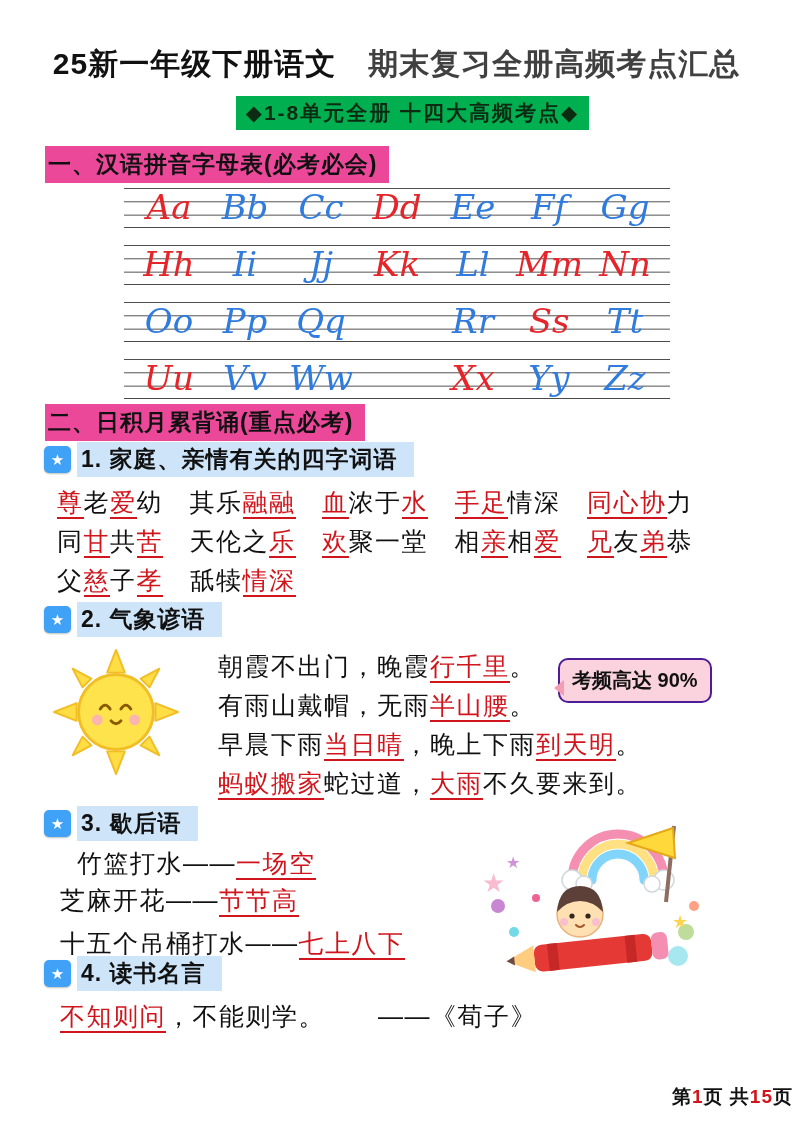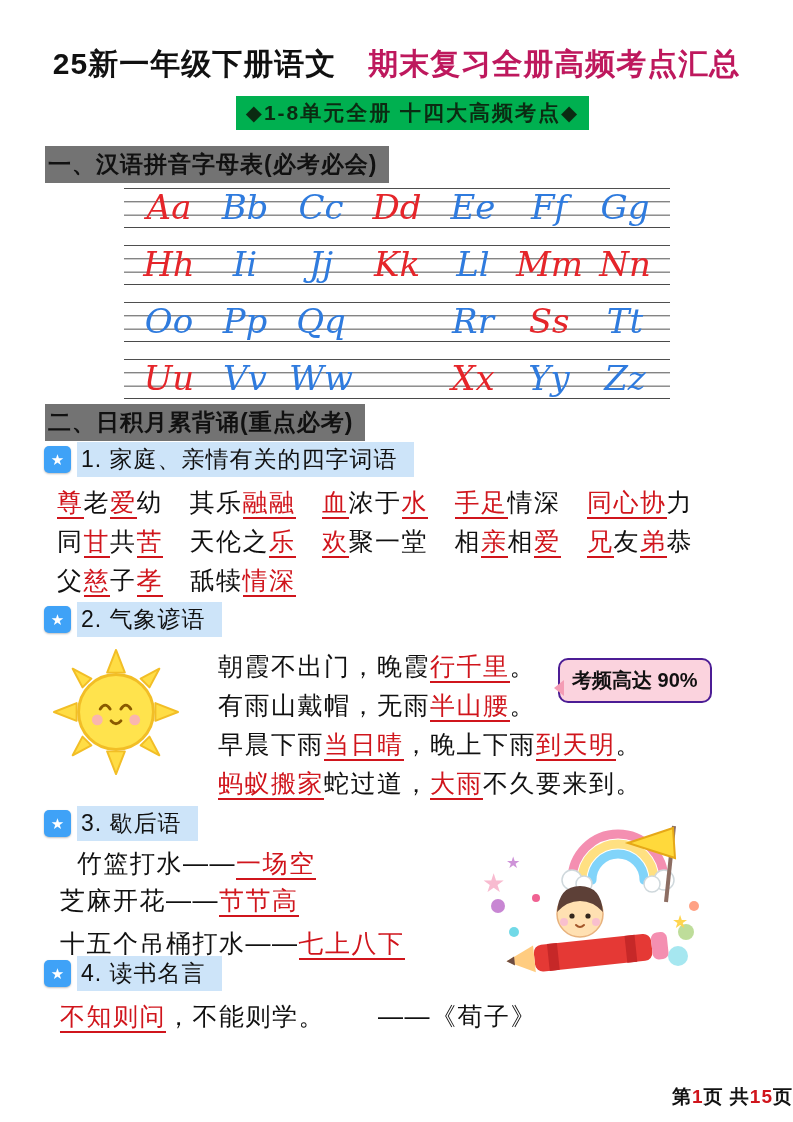"期末复习全册高频考点汇总" .t-red { color: #be185d -> #404040 }
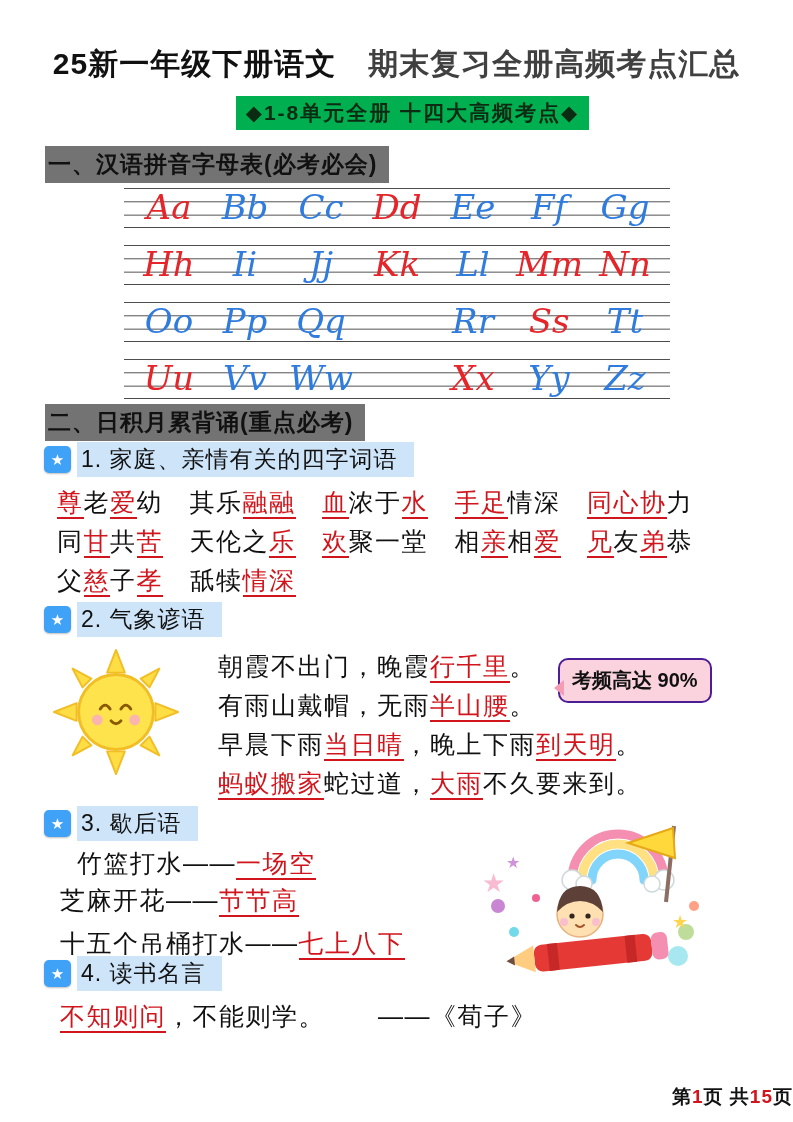"一、汉语拼音字母表(必考必会)" .sec-heading { background: #737373 -> #ec4899 }
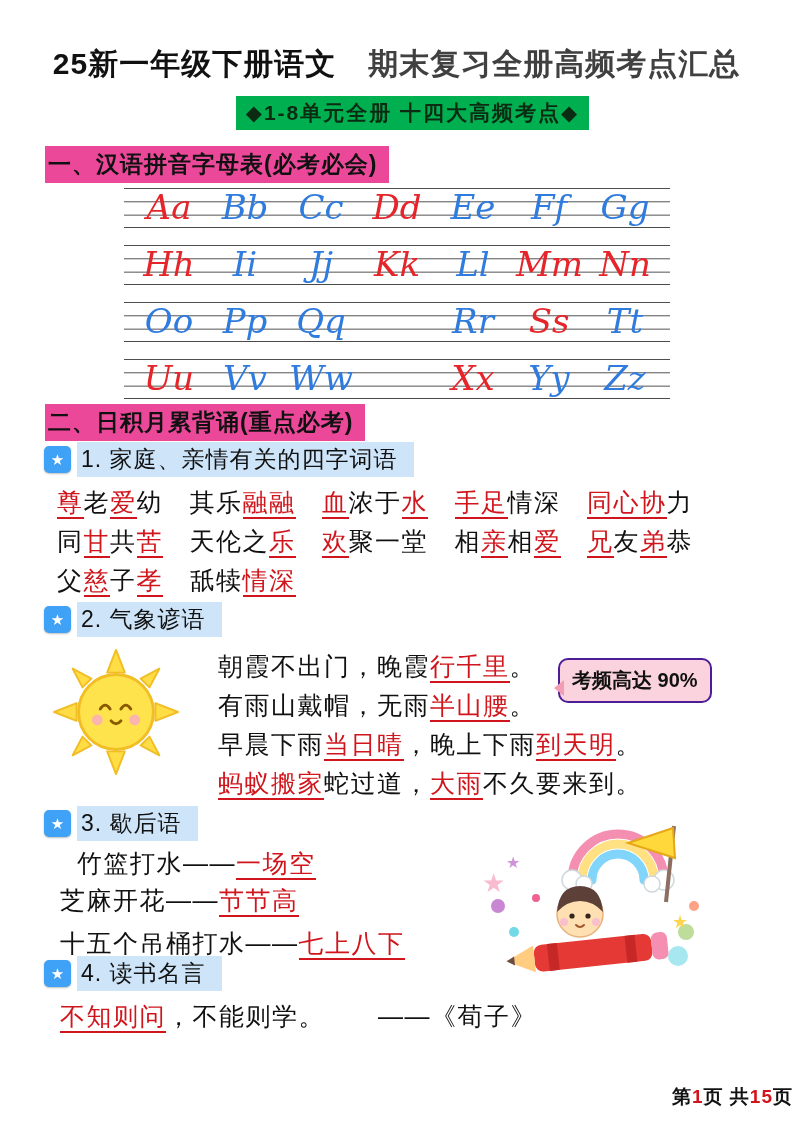"1. 家庭、亲情有关的四字词语" .sub-label { font-weight: normal -> bold }
